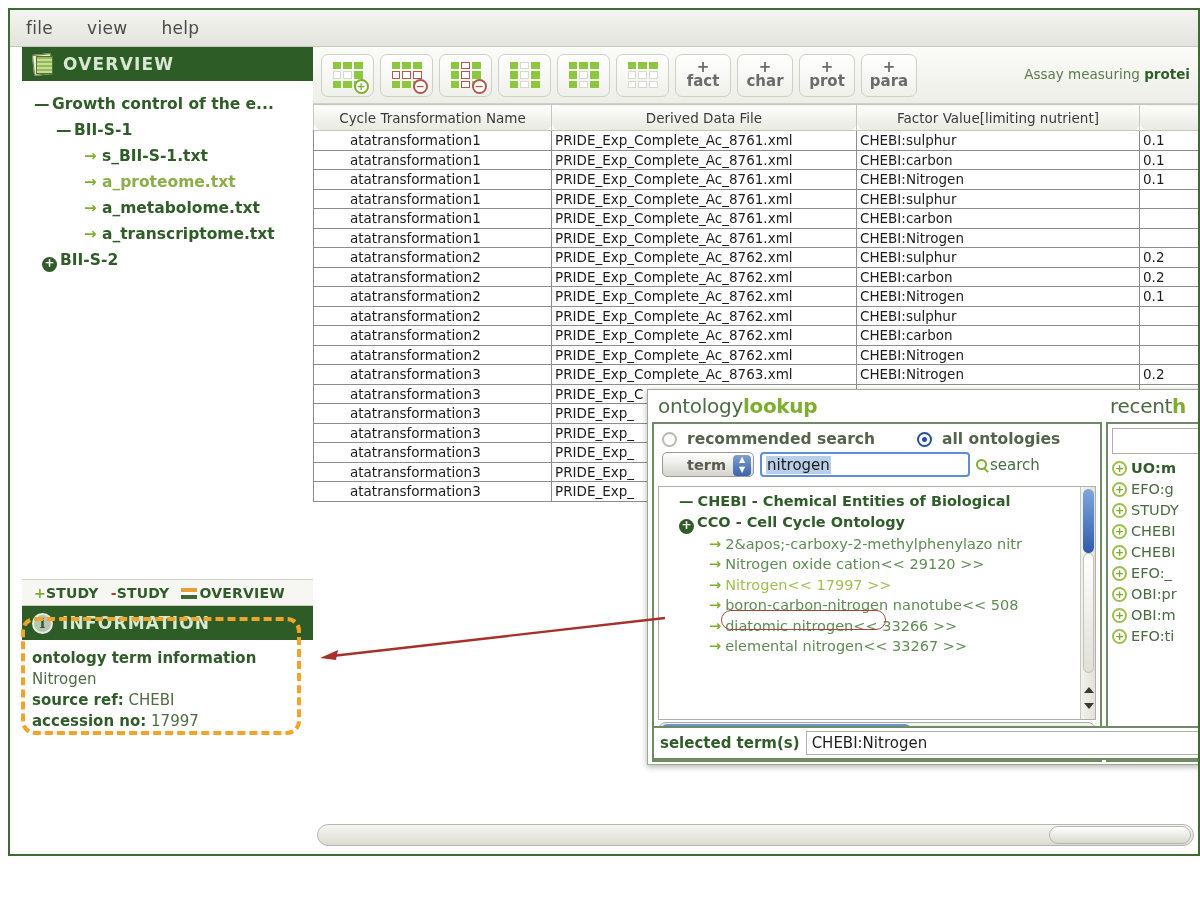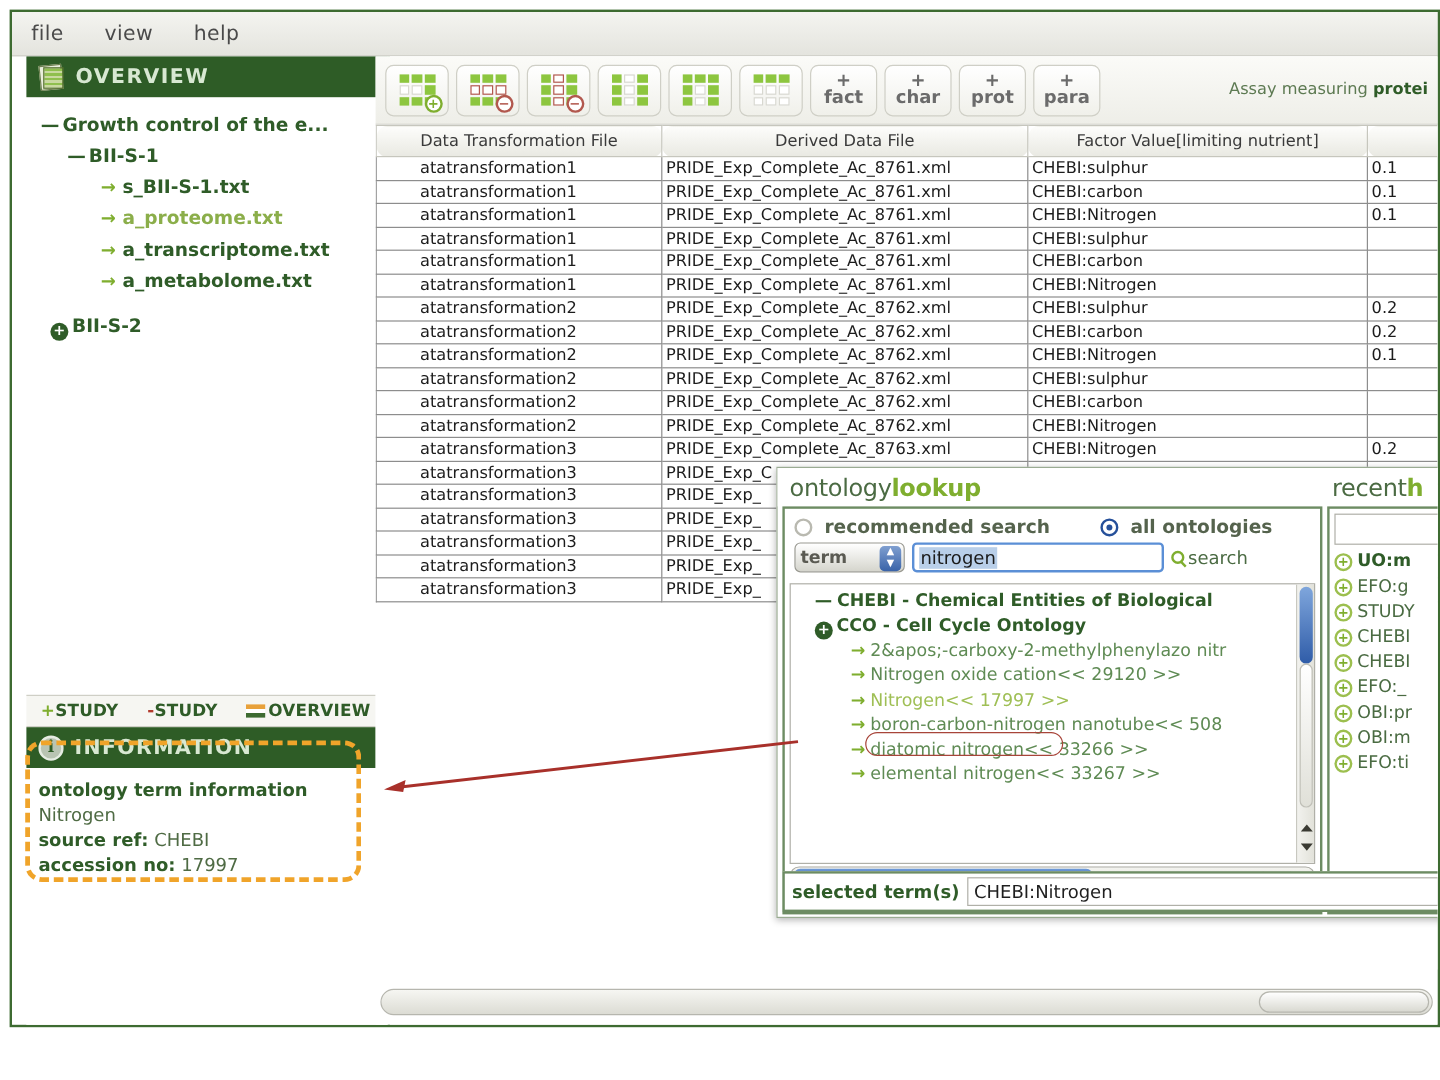"Data Transformation File" th.c0 { text: Data Transformation File -> Cycle Transformation Name }
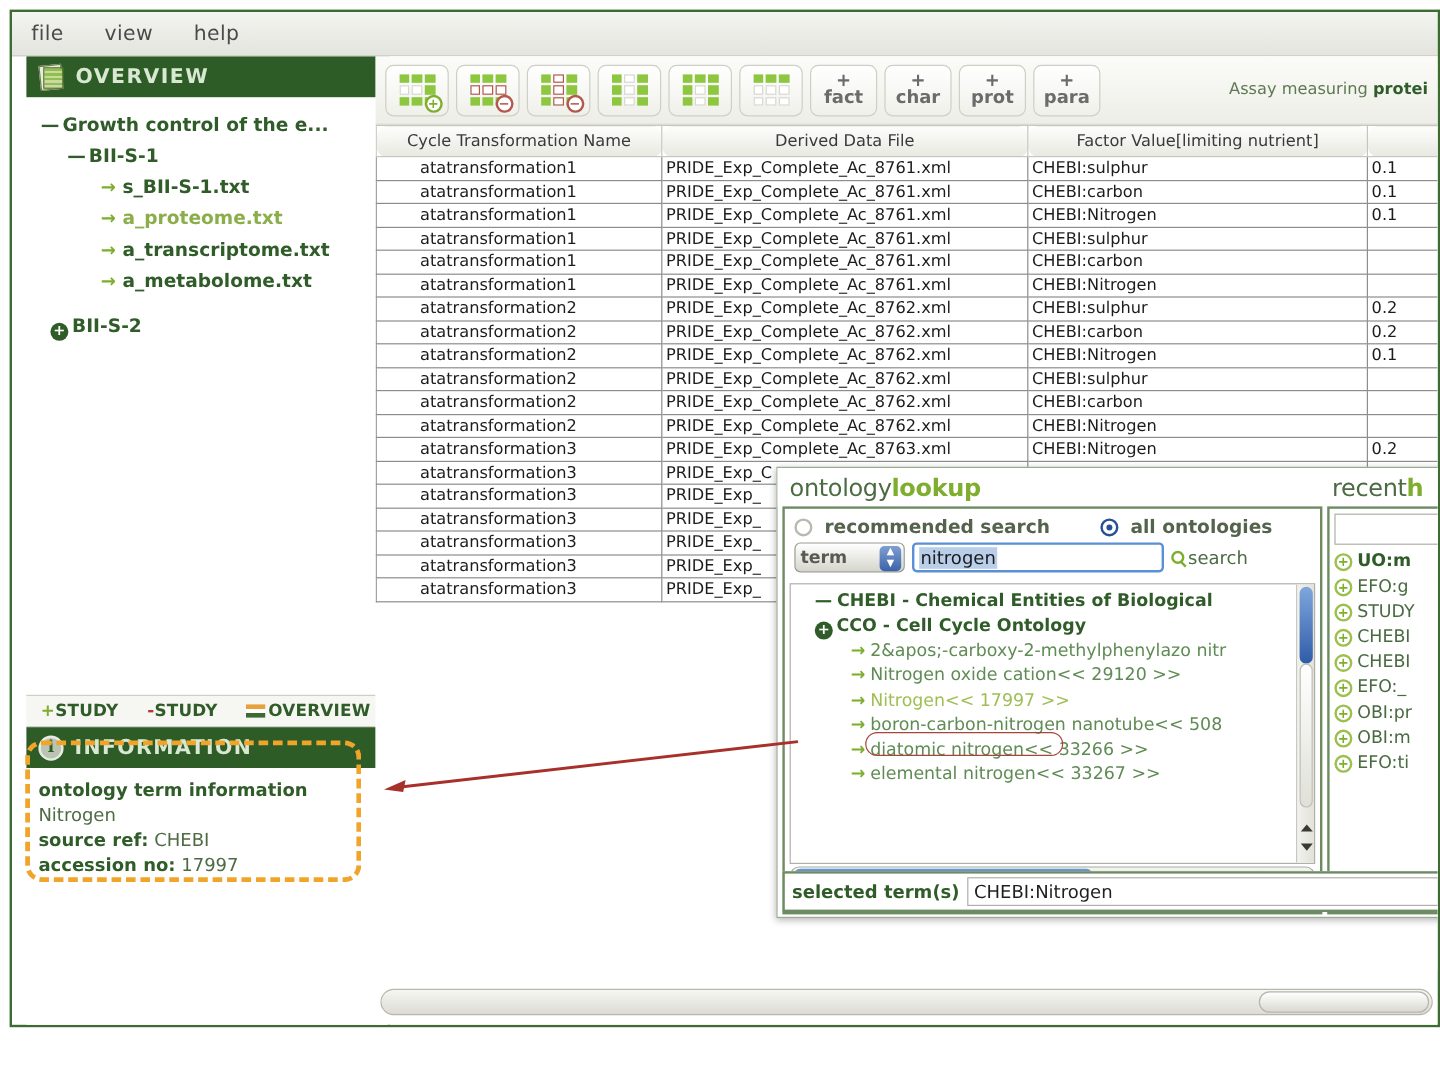"→ a_transcriptome.txt" div.tnode { order: before "→ a_metabolome.txt" -> after "→ a_metabolome.txt" }
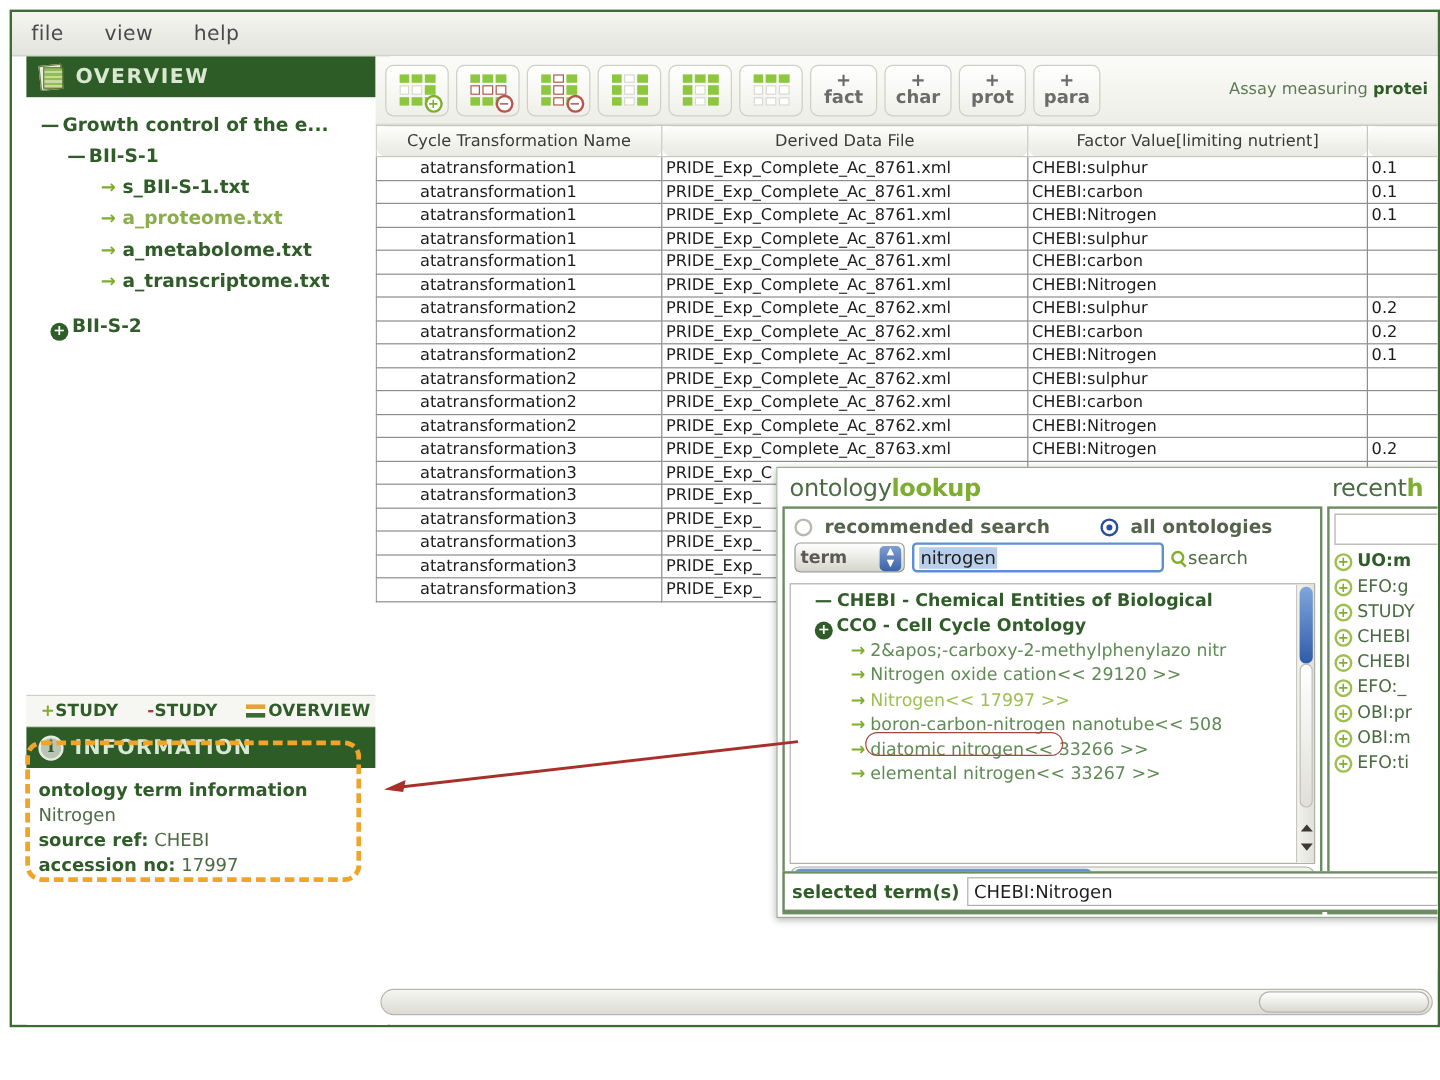"+ BII-S-2" div.tnode { margin-top: 12px -> none }
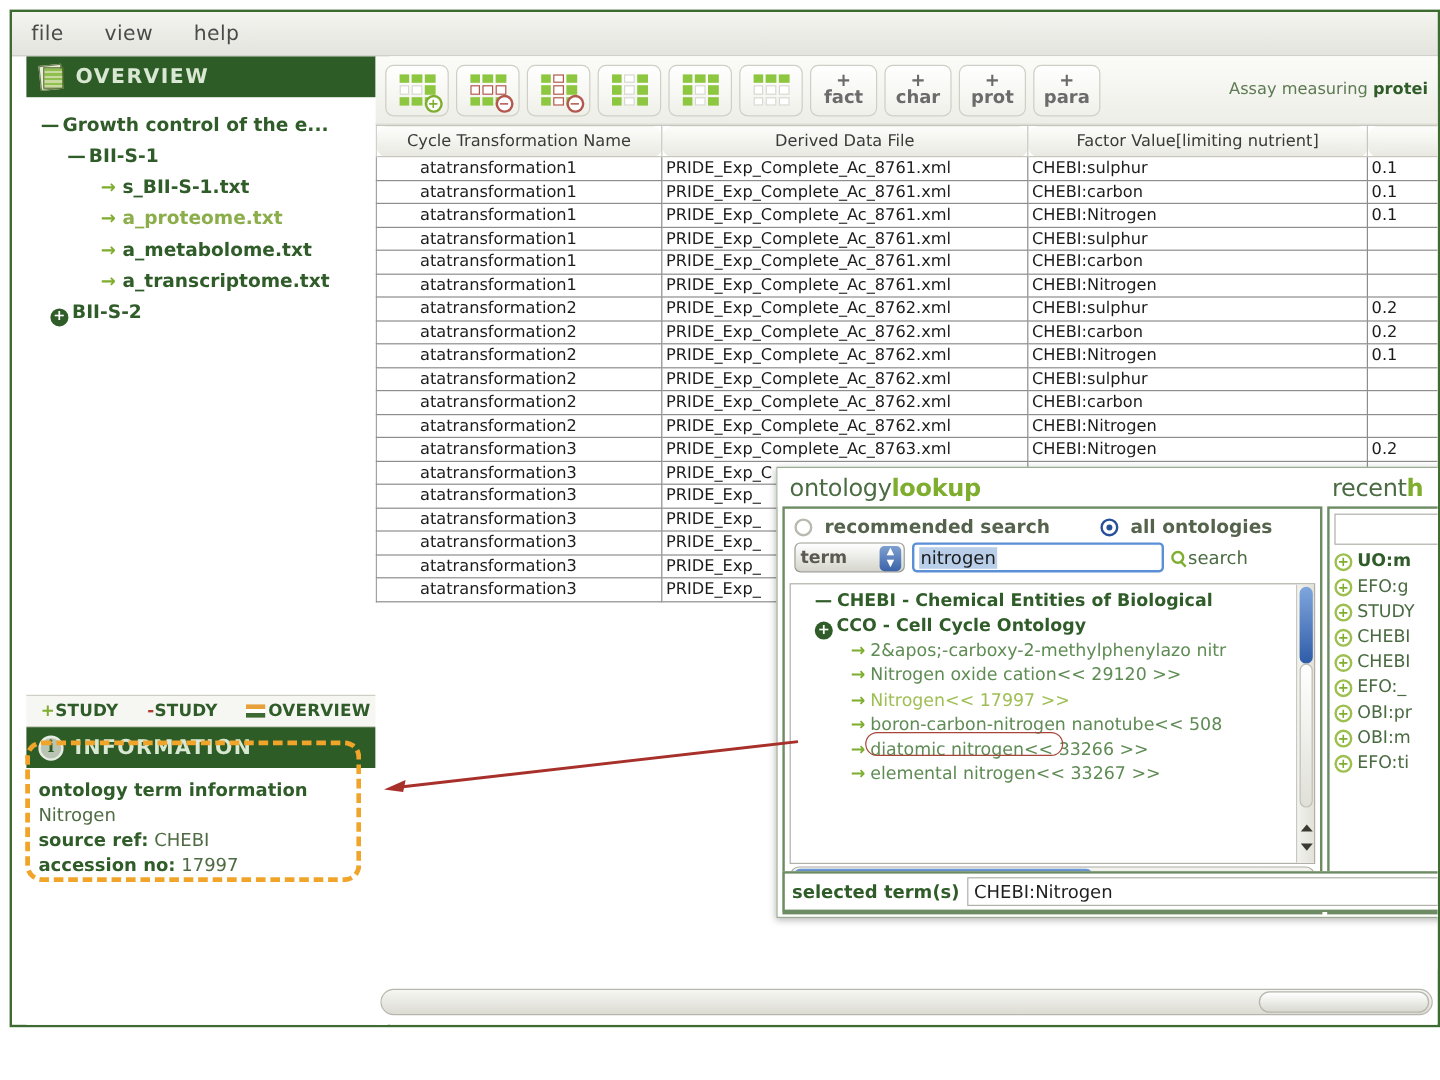"term" .combo { padding-left: 4px -> 24px }
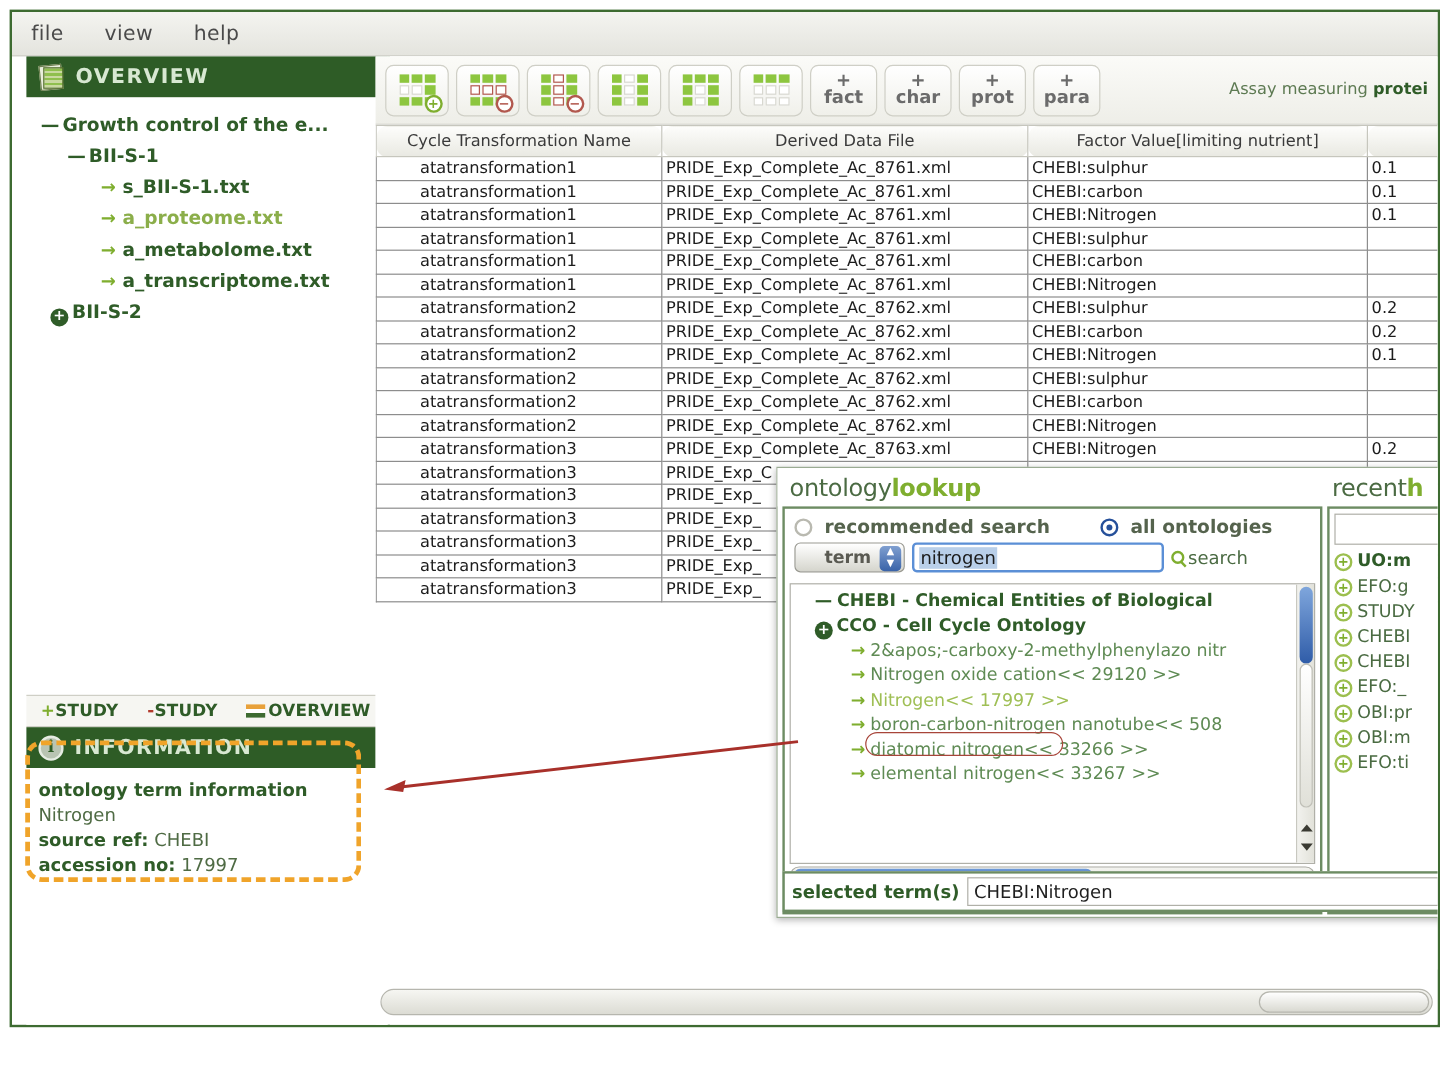"+STUDY" #studybar { gap: 24px -> 12px }
